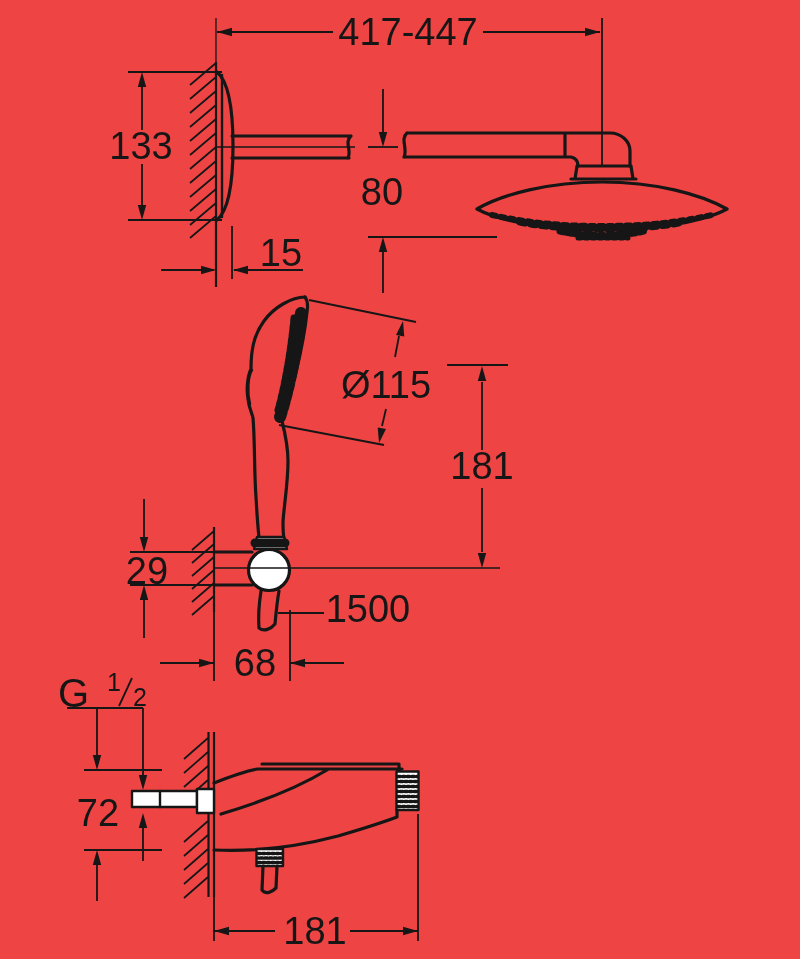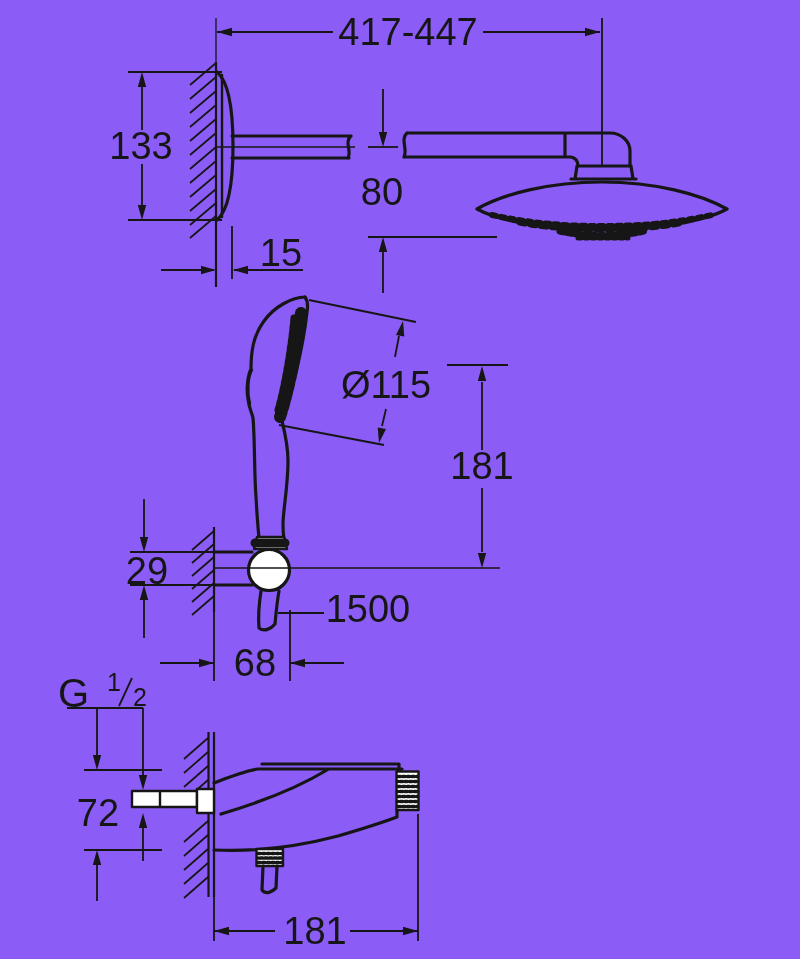"417-447" .sheet { background: #8b5cf6 -> #ef4444 }
